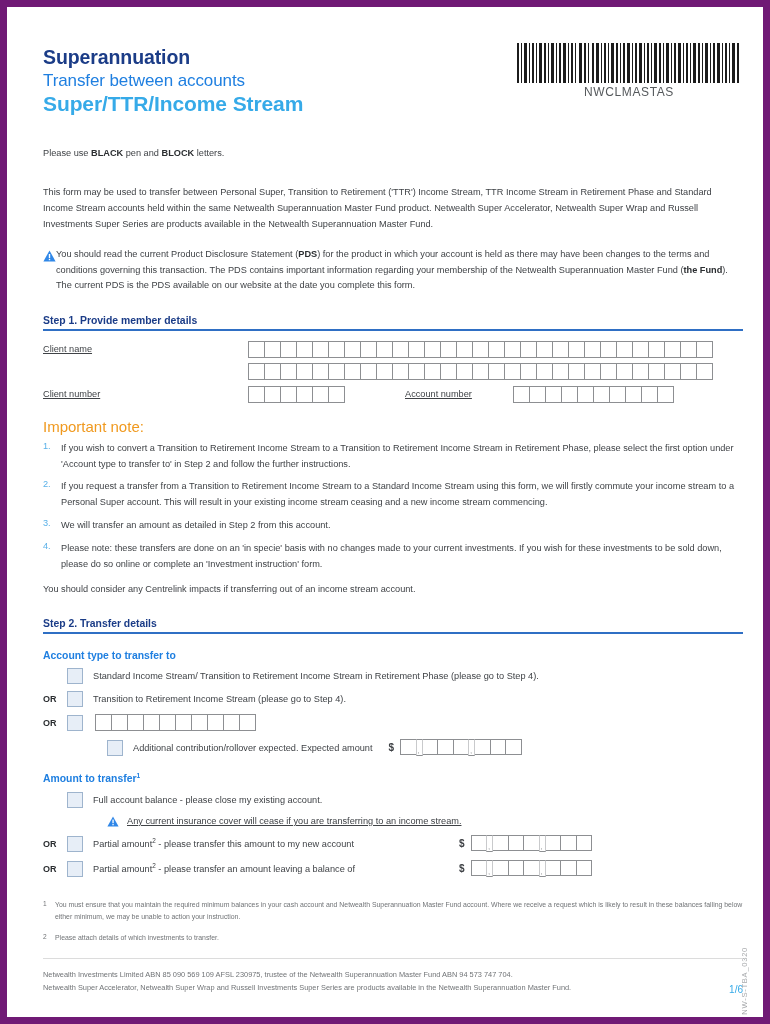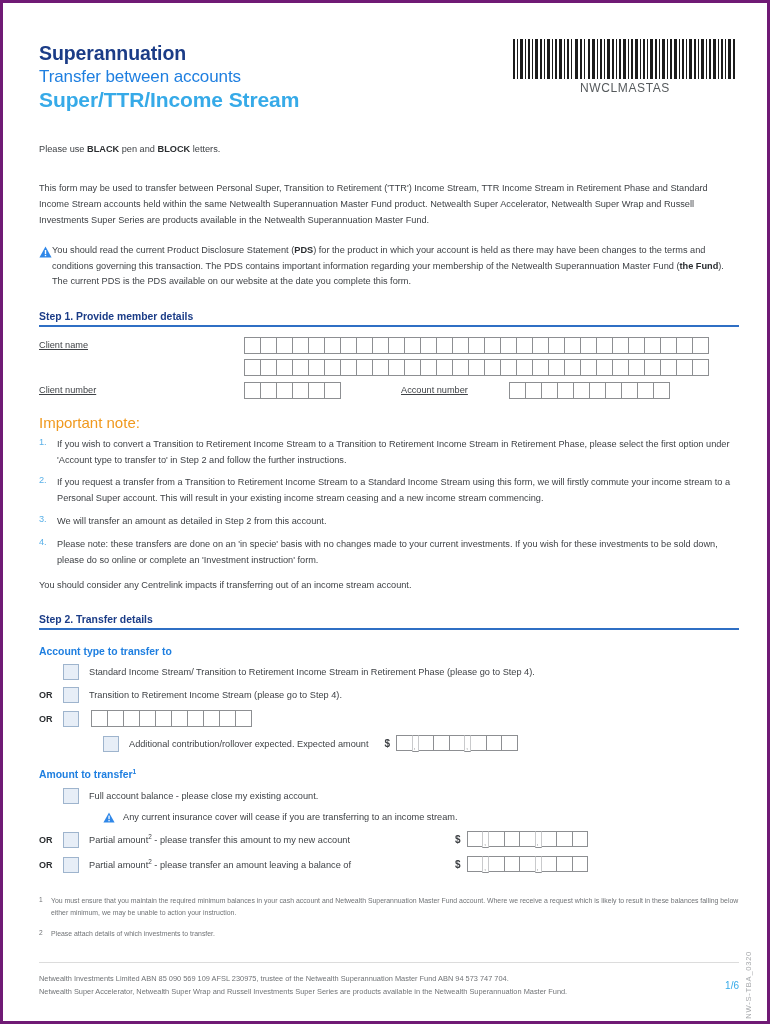"Superannuation" .page { border: 3px solid #701a75 -> 7px solid #701a75 }
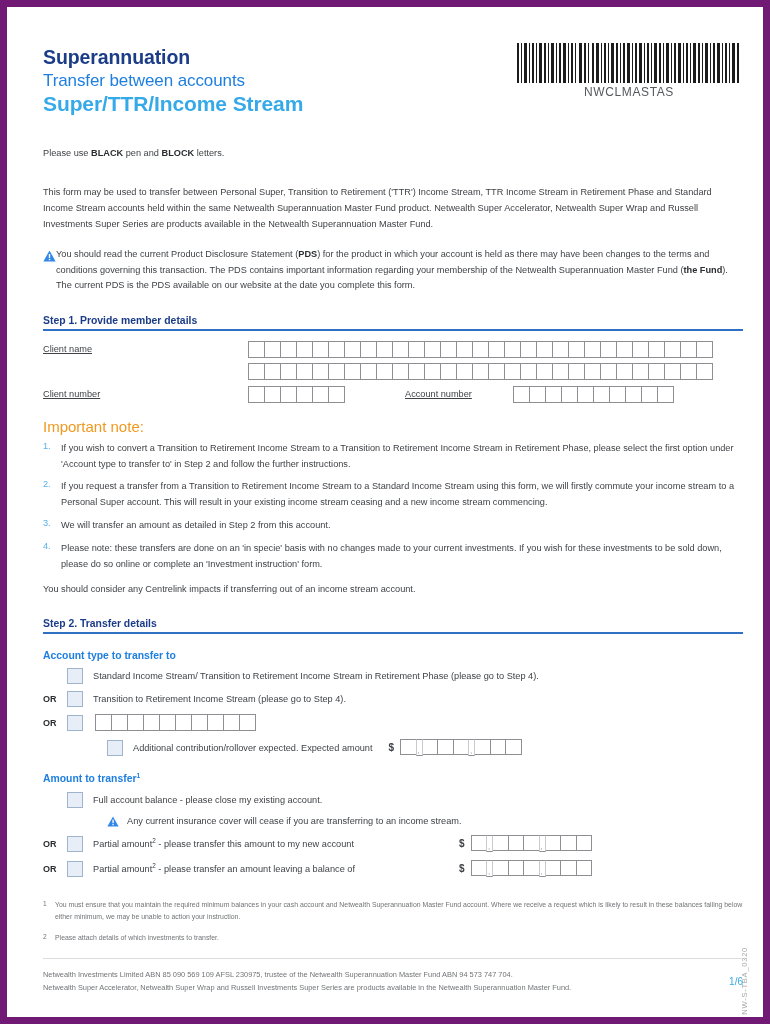"Any current insurance cover will" .insur span { text-decoration: none -> underline }
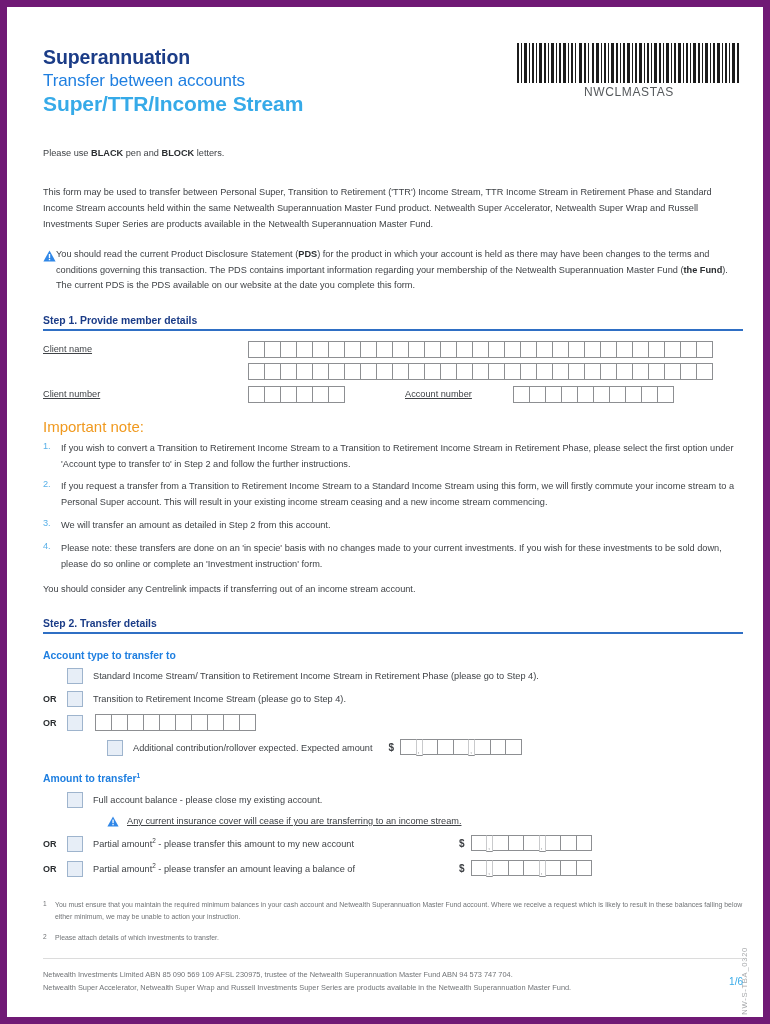"Netwealth Investments Limited ABN 85" .footer-row { align-items: center -> flex-end }
